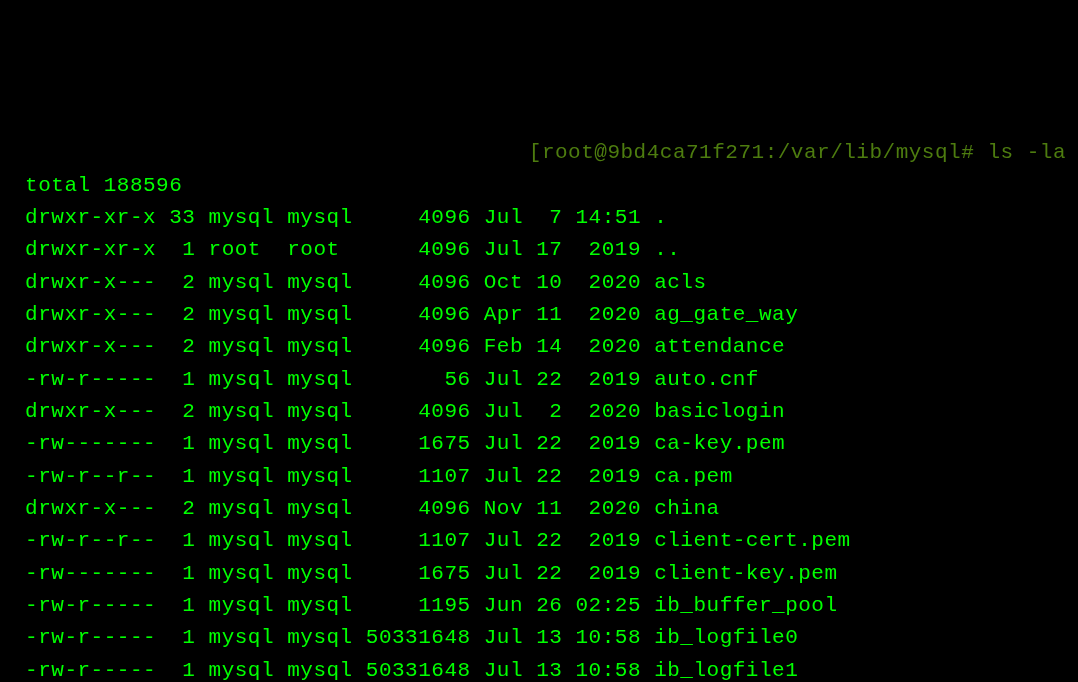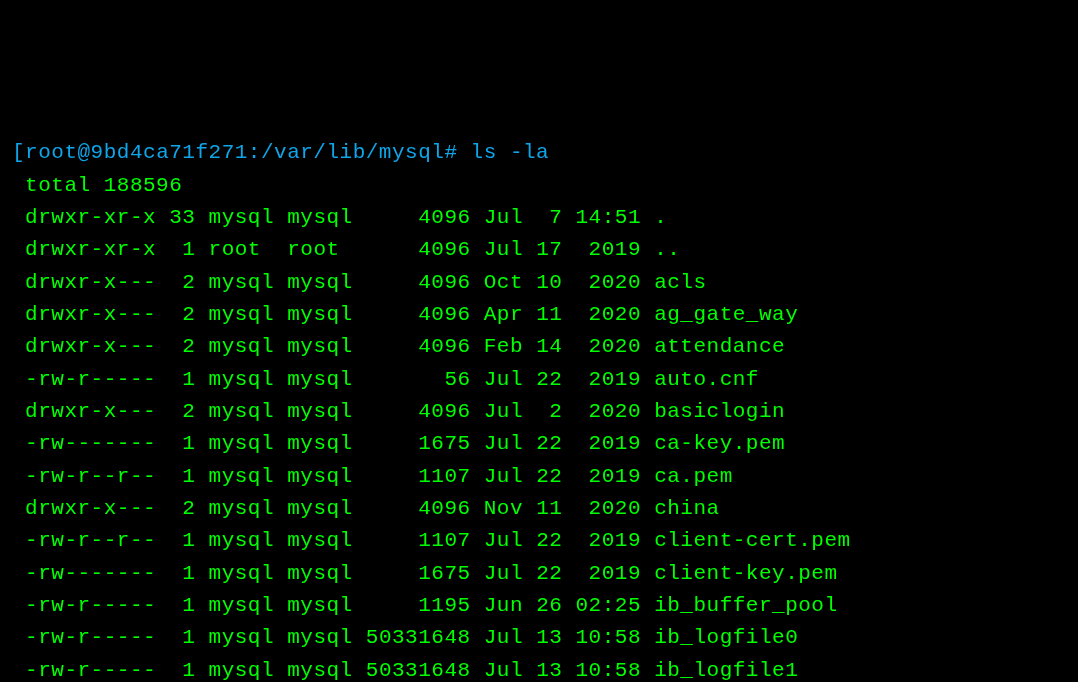"[root@9bd4ca71f271:/var/lib/mysql# ls" .prompt-line { color: #0ea5e9 -> #4d7c0f; text-align: none -> right }
